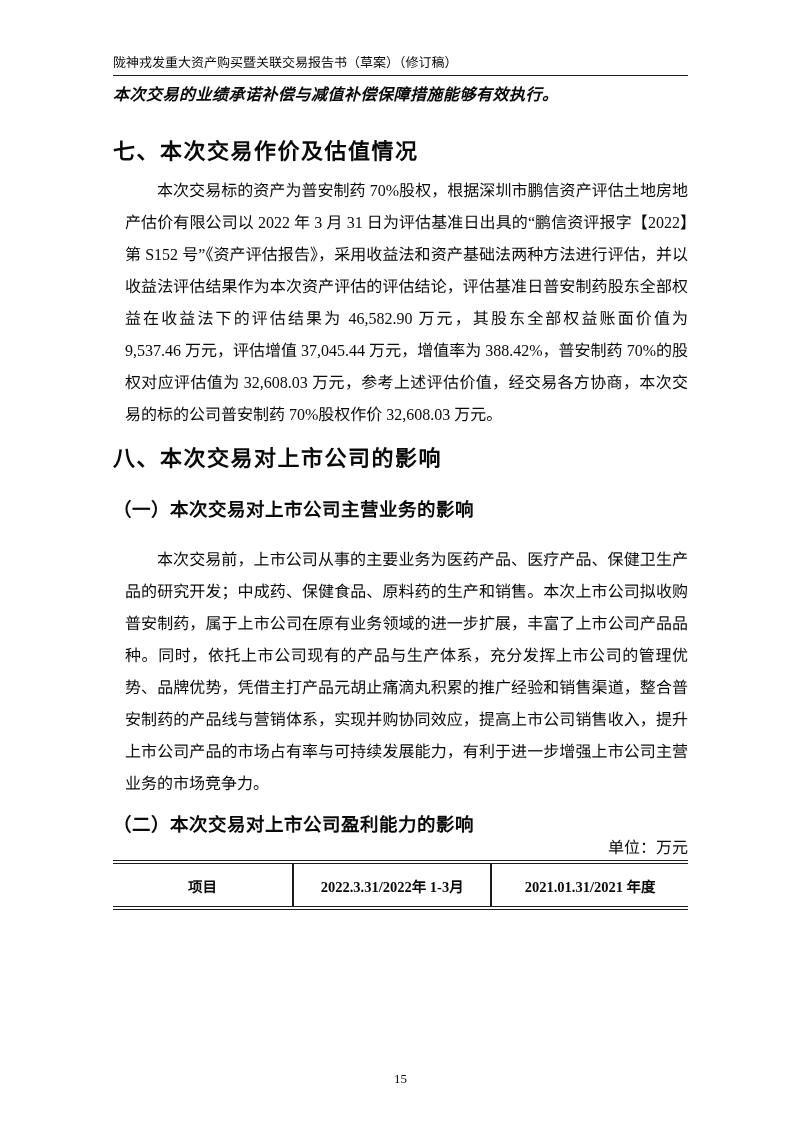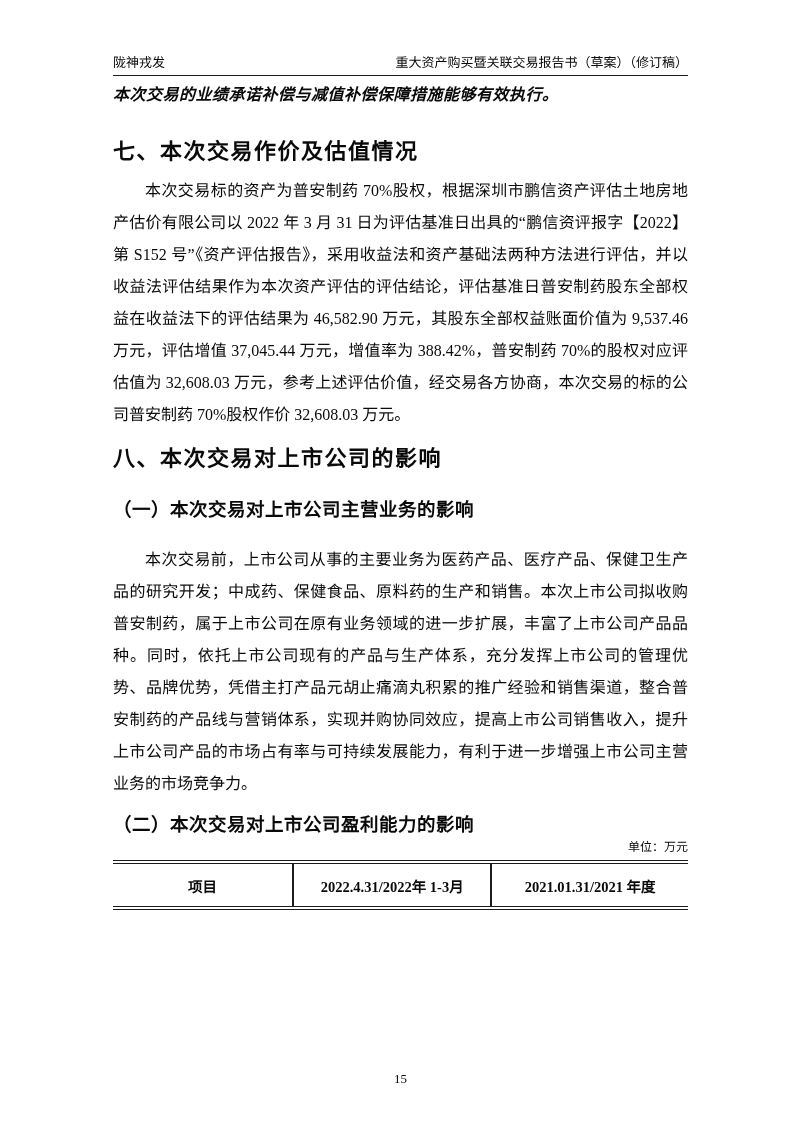"陇神戎发" .doc-header { justify-content: space-between -> flex-start }
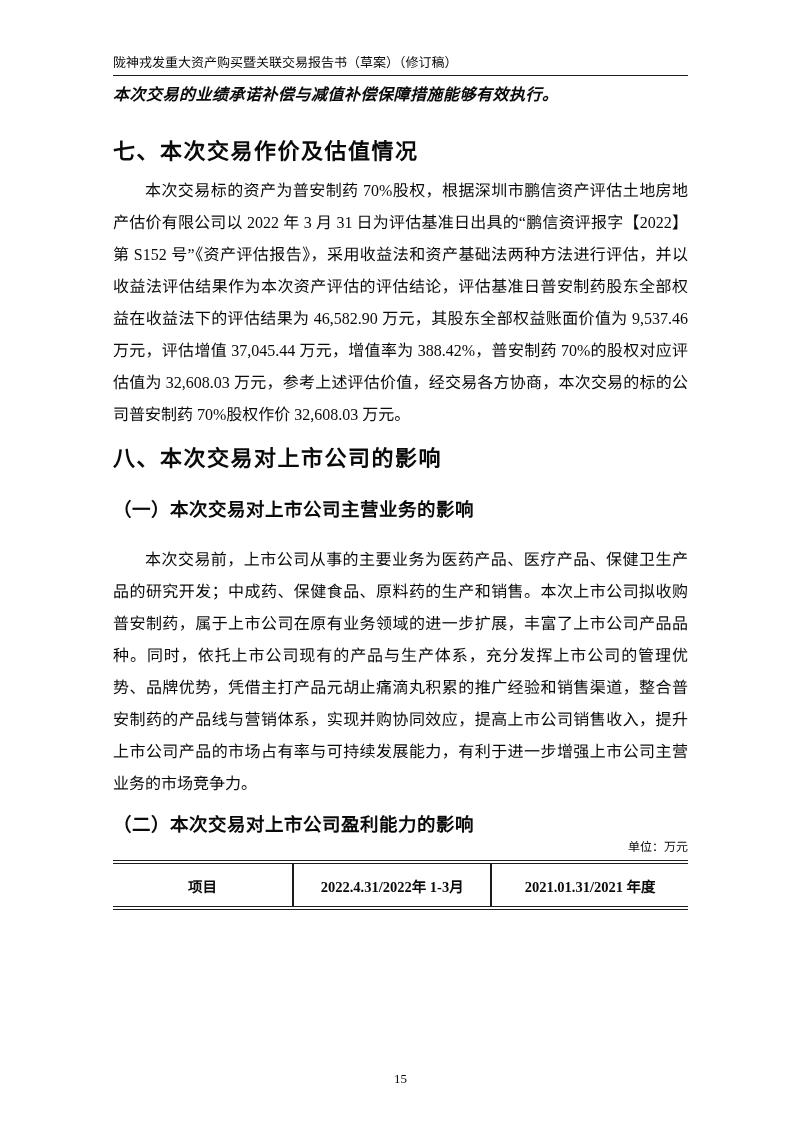"本次交易标的资产为普安制药" .para { margin: 10px 0 0 0 -> 10px 0 0 12px }
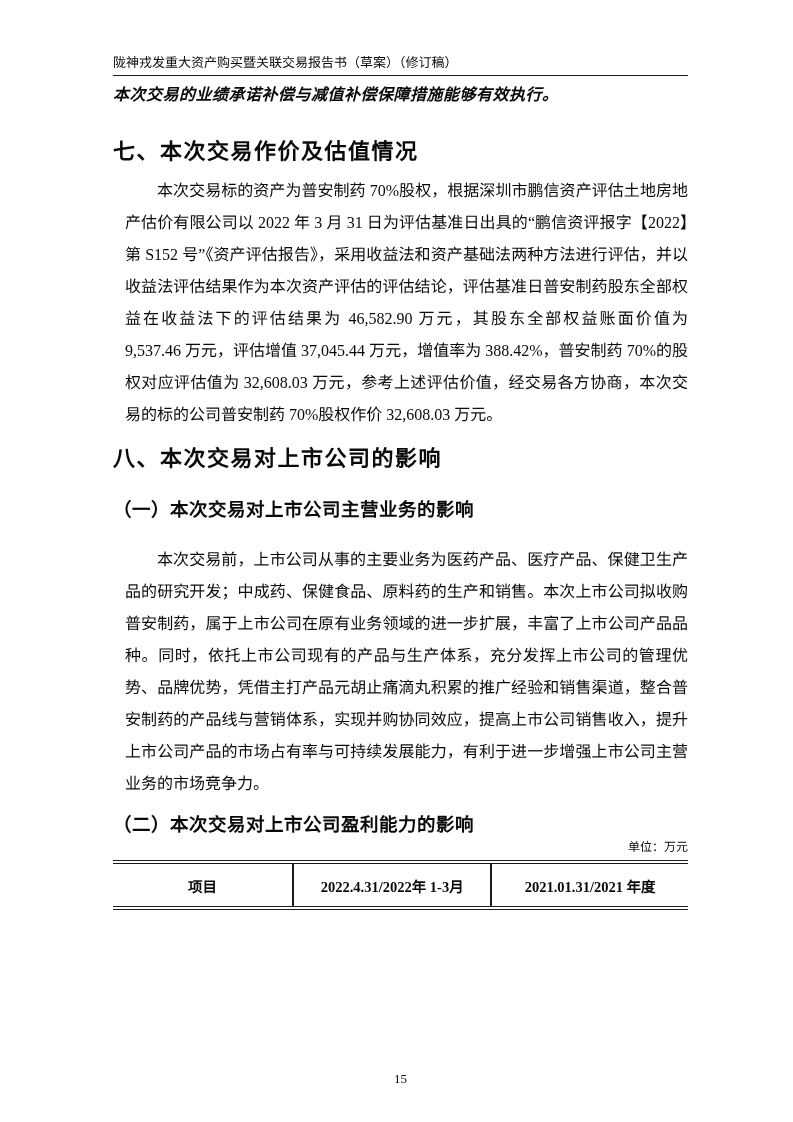"单位：万元" .unit-label { font-size: 12px -> 16px }
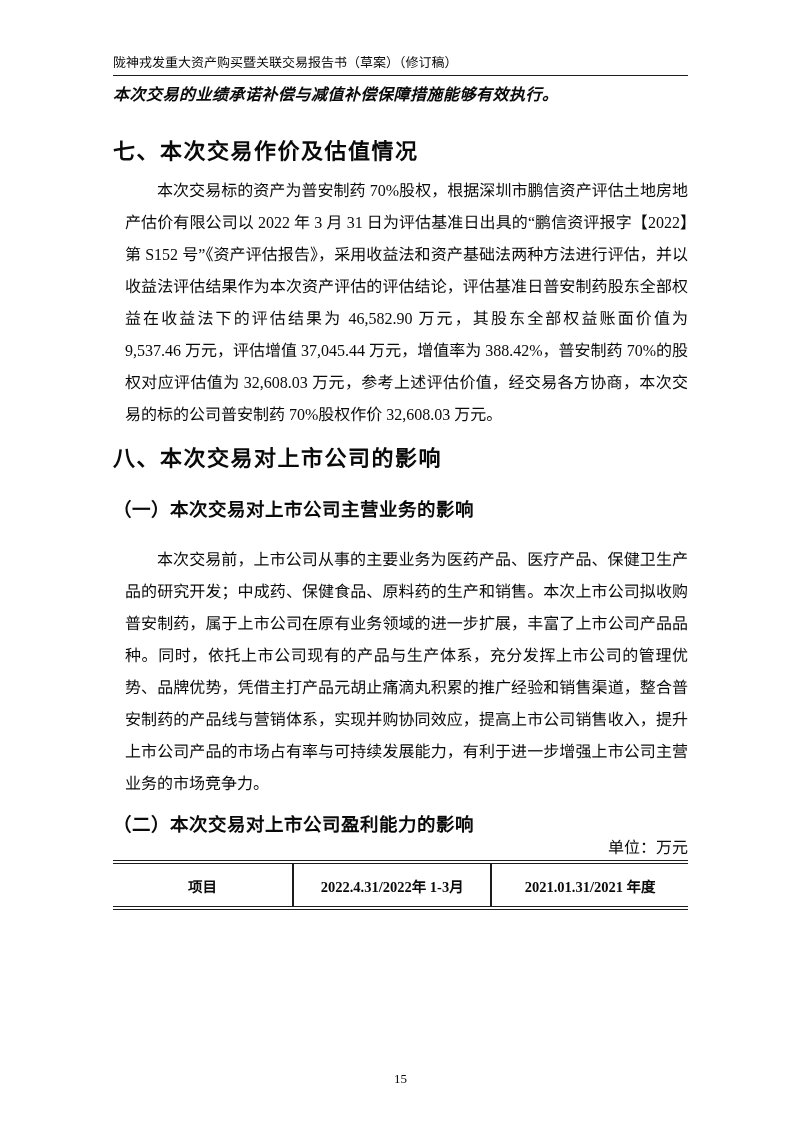"2022.4.31/2022年 1-3月" th { text: 2022.4.31/2022 -> 2022.3.31/2022 }
